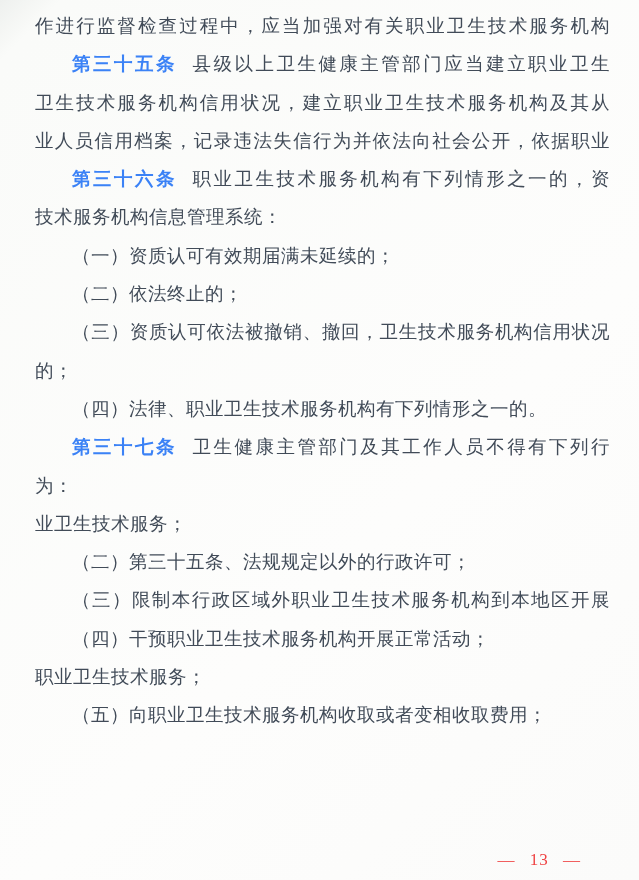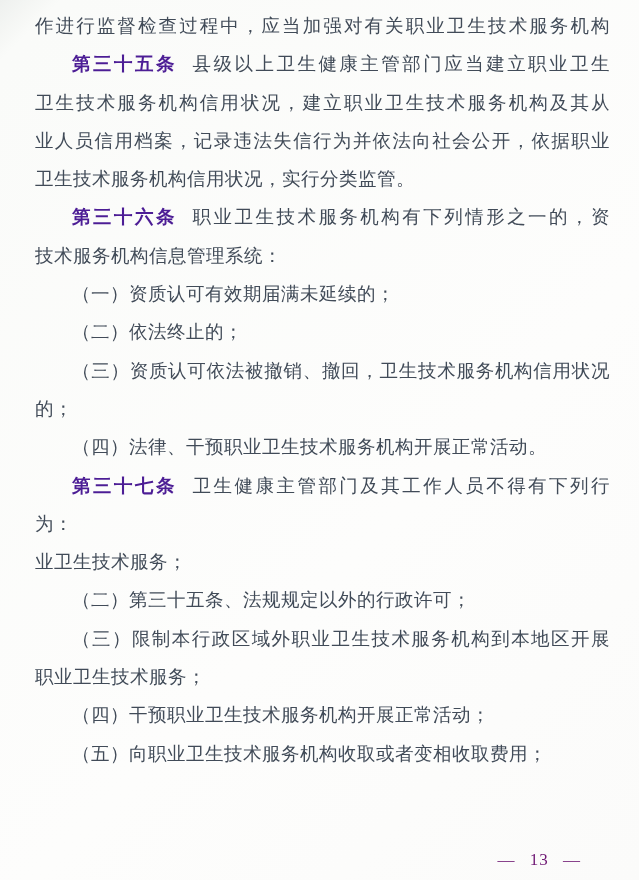"第三十五条" .term { color: #4c1d95 -> #3b82f6 }
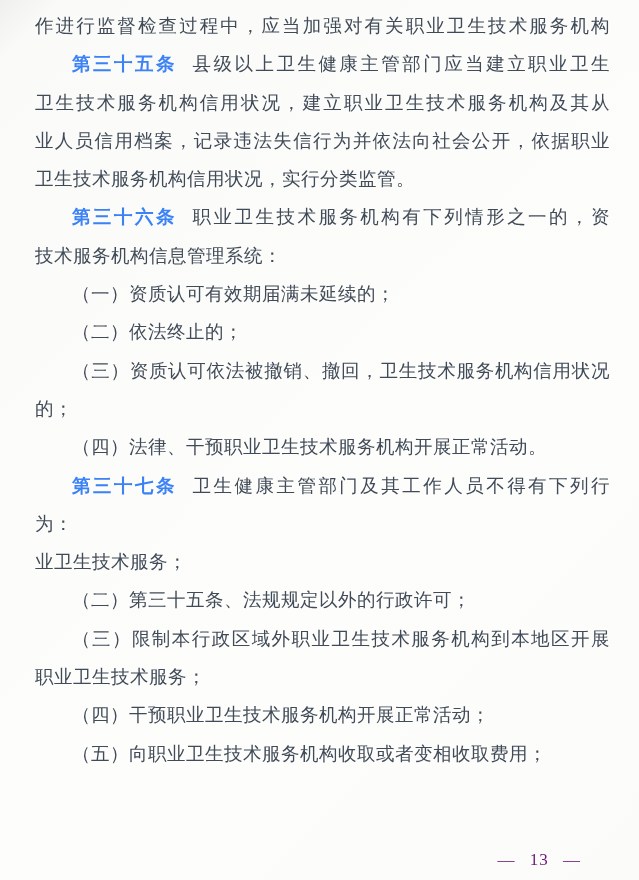"卫生技术服务机构信用状况，实行分类监管。" div.line { html: <div>卫生技术服务机构信用状况，实行分类监管。</div> -> none }
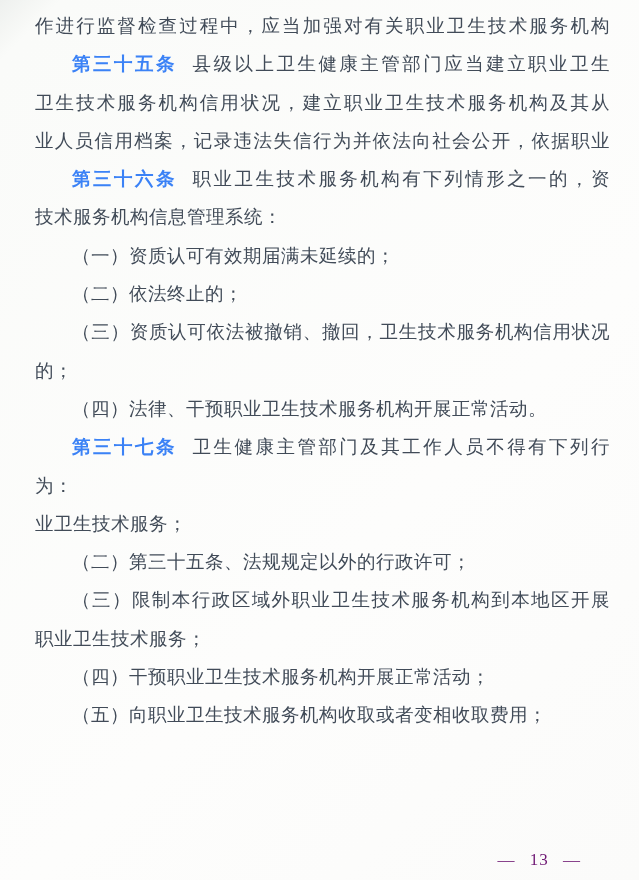"（四）法律、干预职业卫生技术服务机构开展正常活动。" div.line { text: 干预职业卫生技术服务机构开展正常活动 -> 职业卫生技术服务机构有下列情形之一的 }
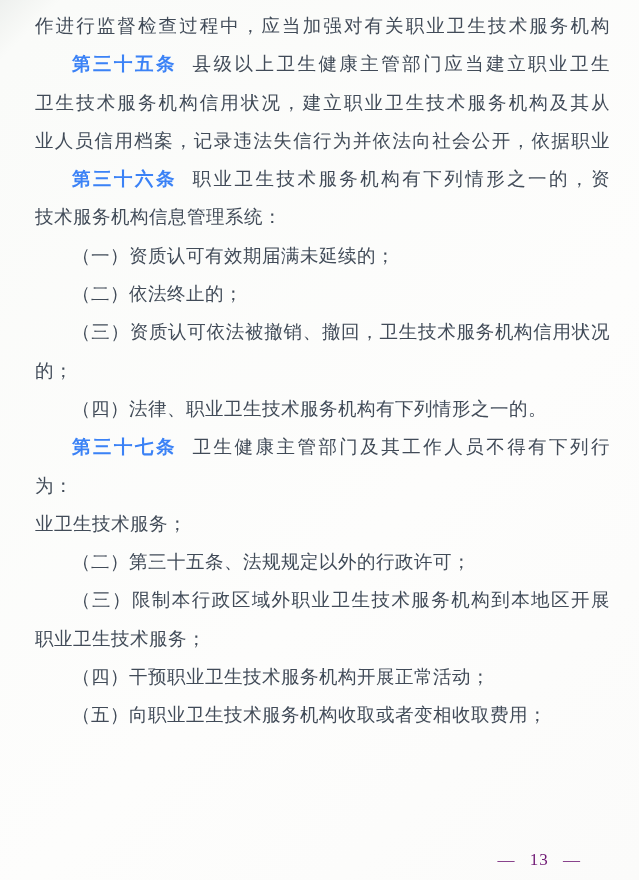"职业卫生技术服务；" div.line { order: before "（四）干预职业卫生技术服务机构开展正常活动；" -> after "（四）干预职业卫生技术服务机构开展正常活动；" }
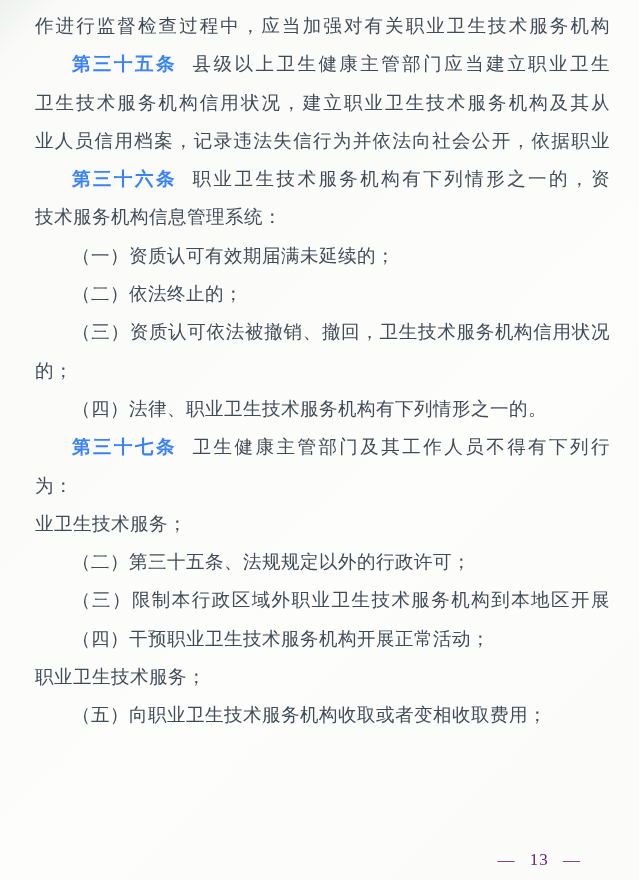"— 13 —" .page-number { color: #701a75 -> #ef4444 }
